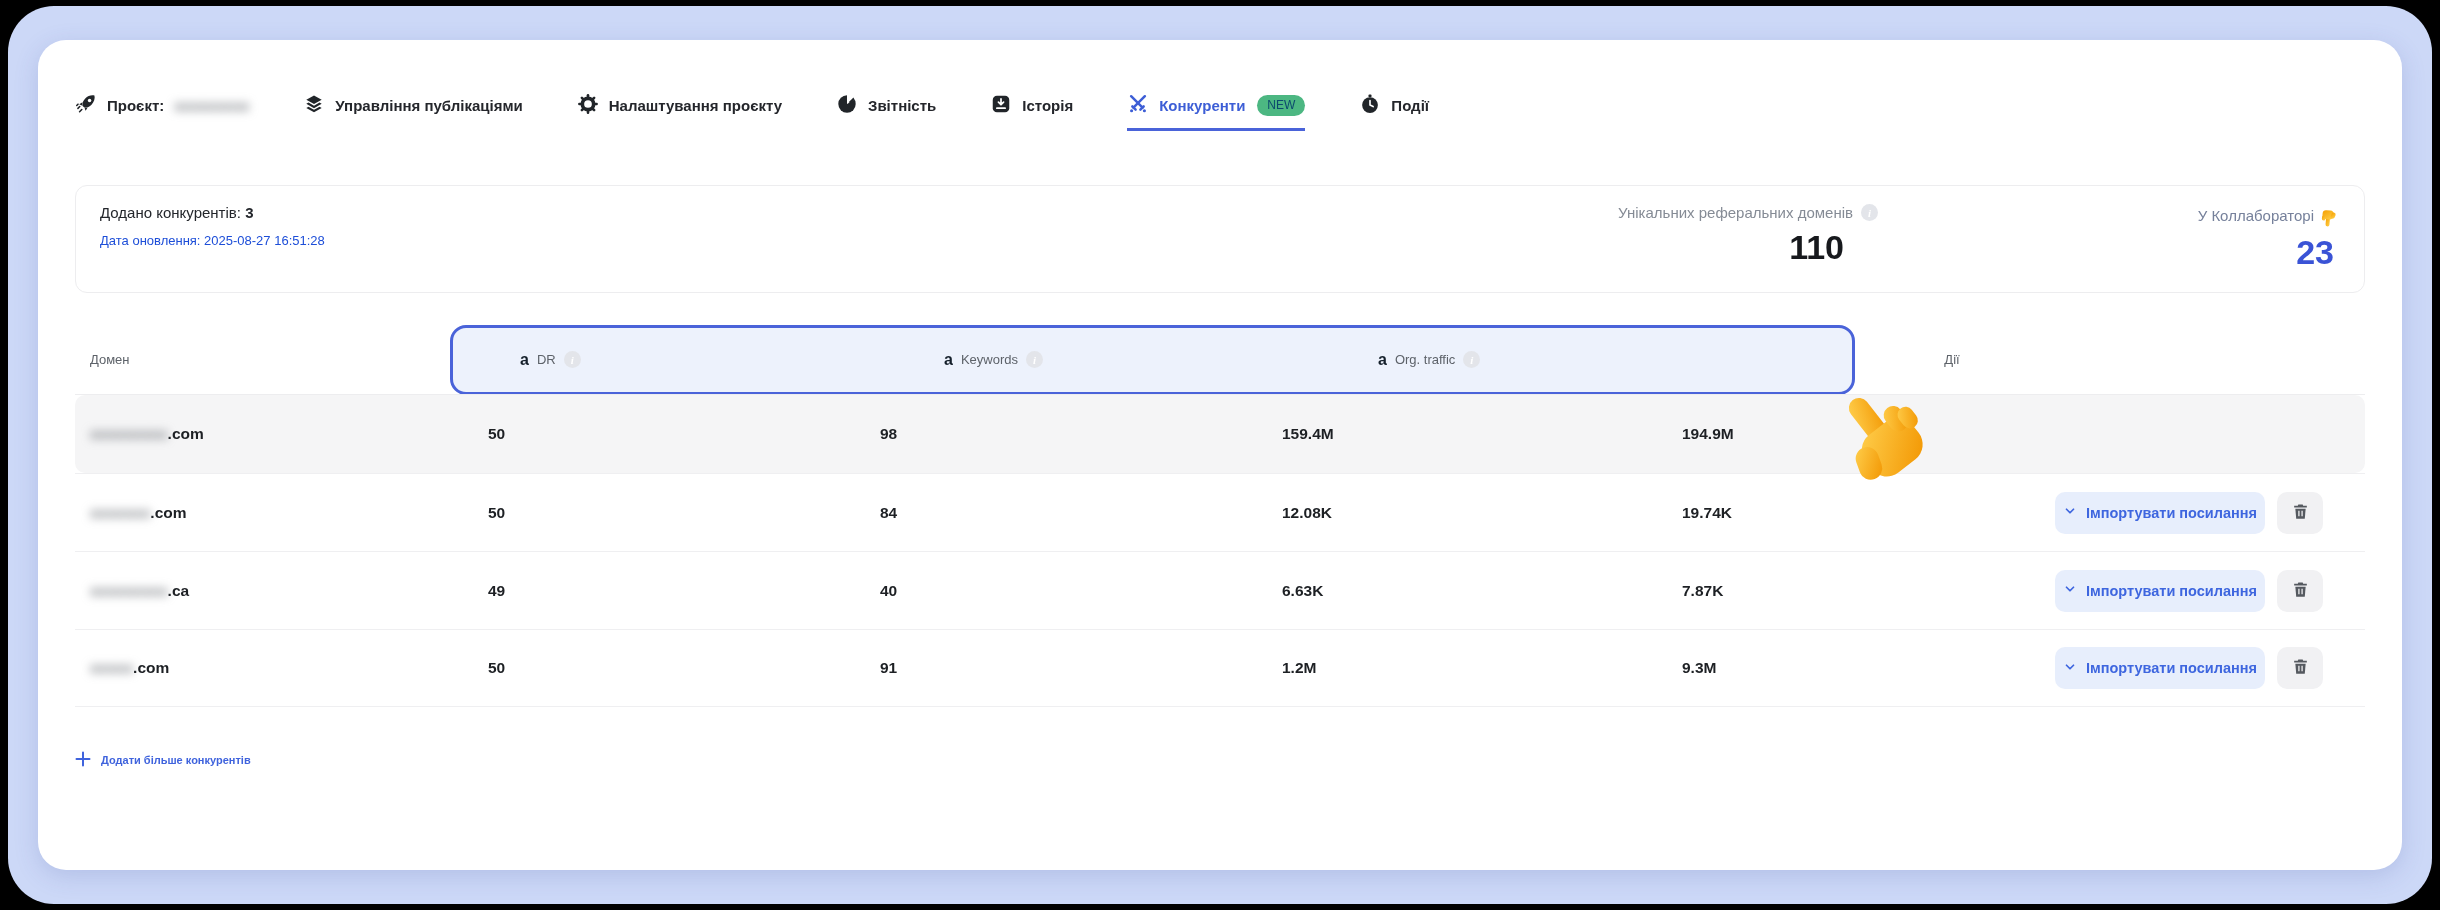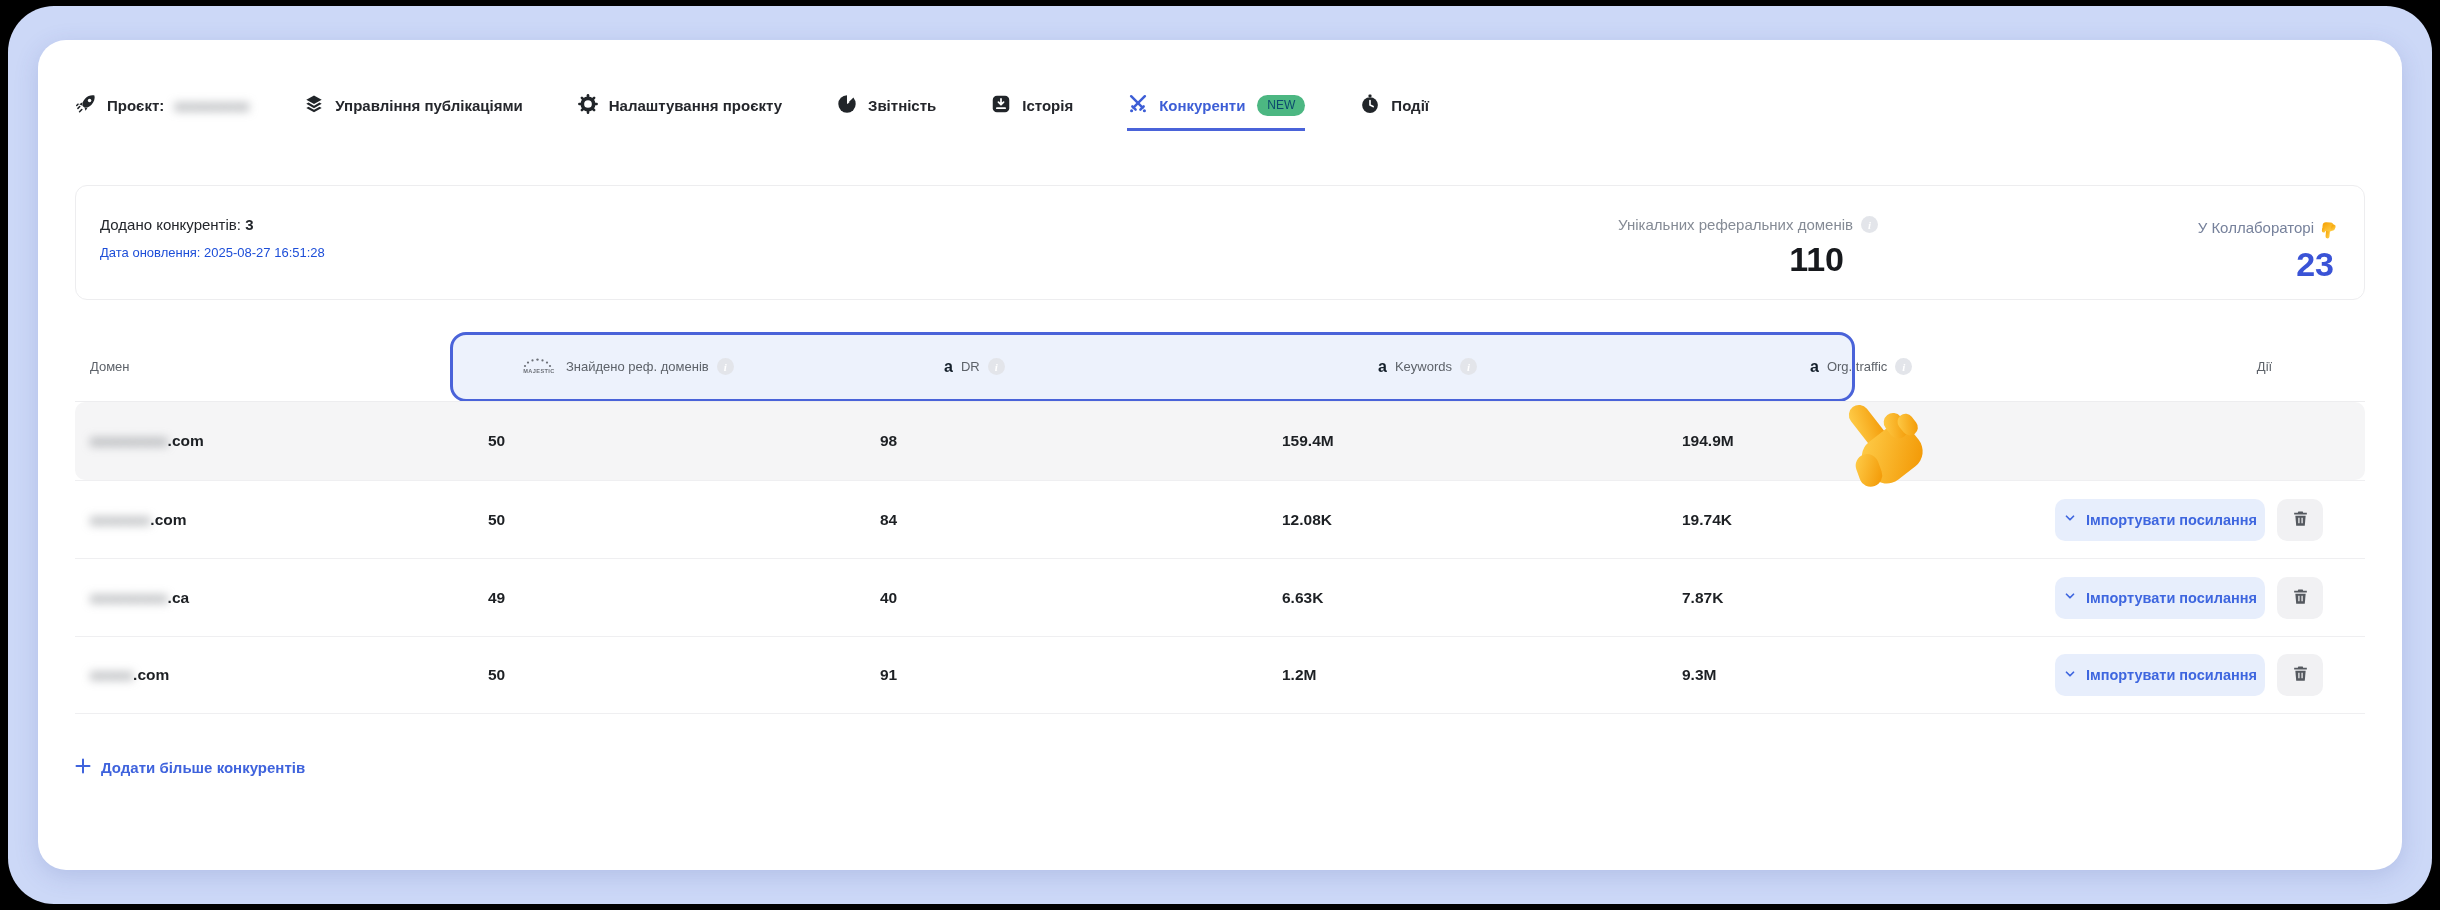"Додано конкурентів: 3" .summary { padding: 30px 26px 15px 24px -> 18px 26px 15px 24px }
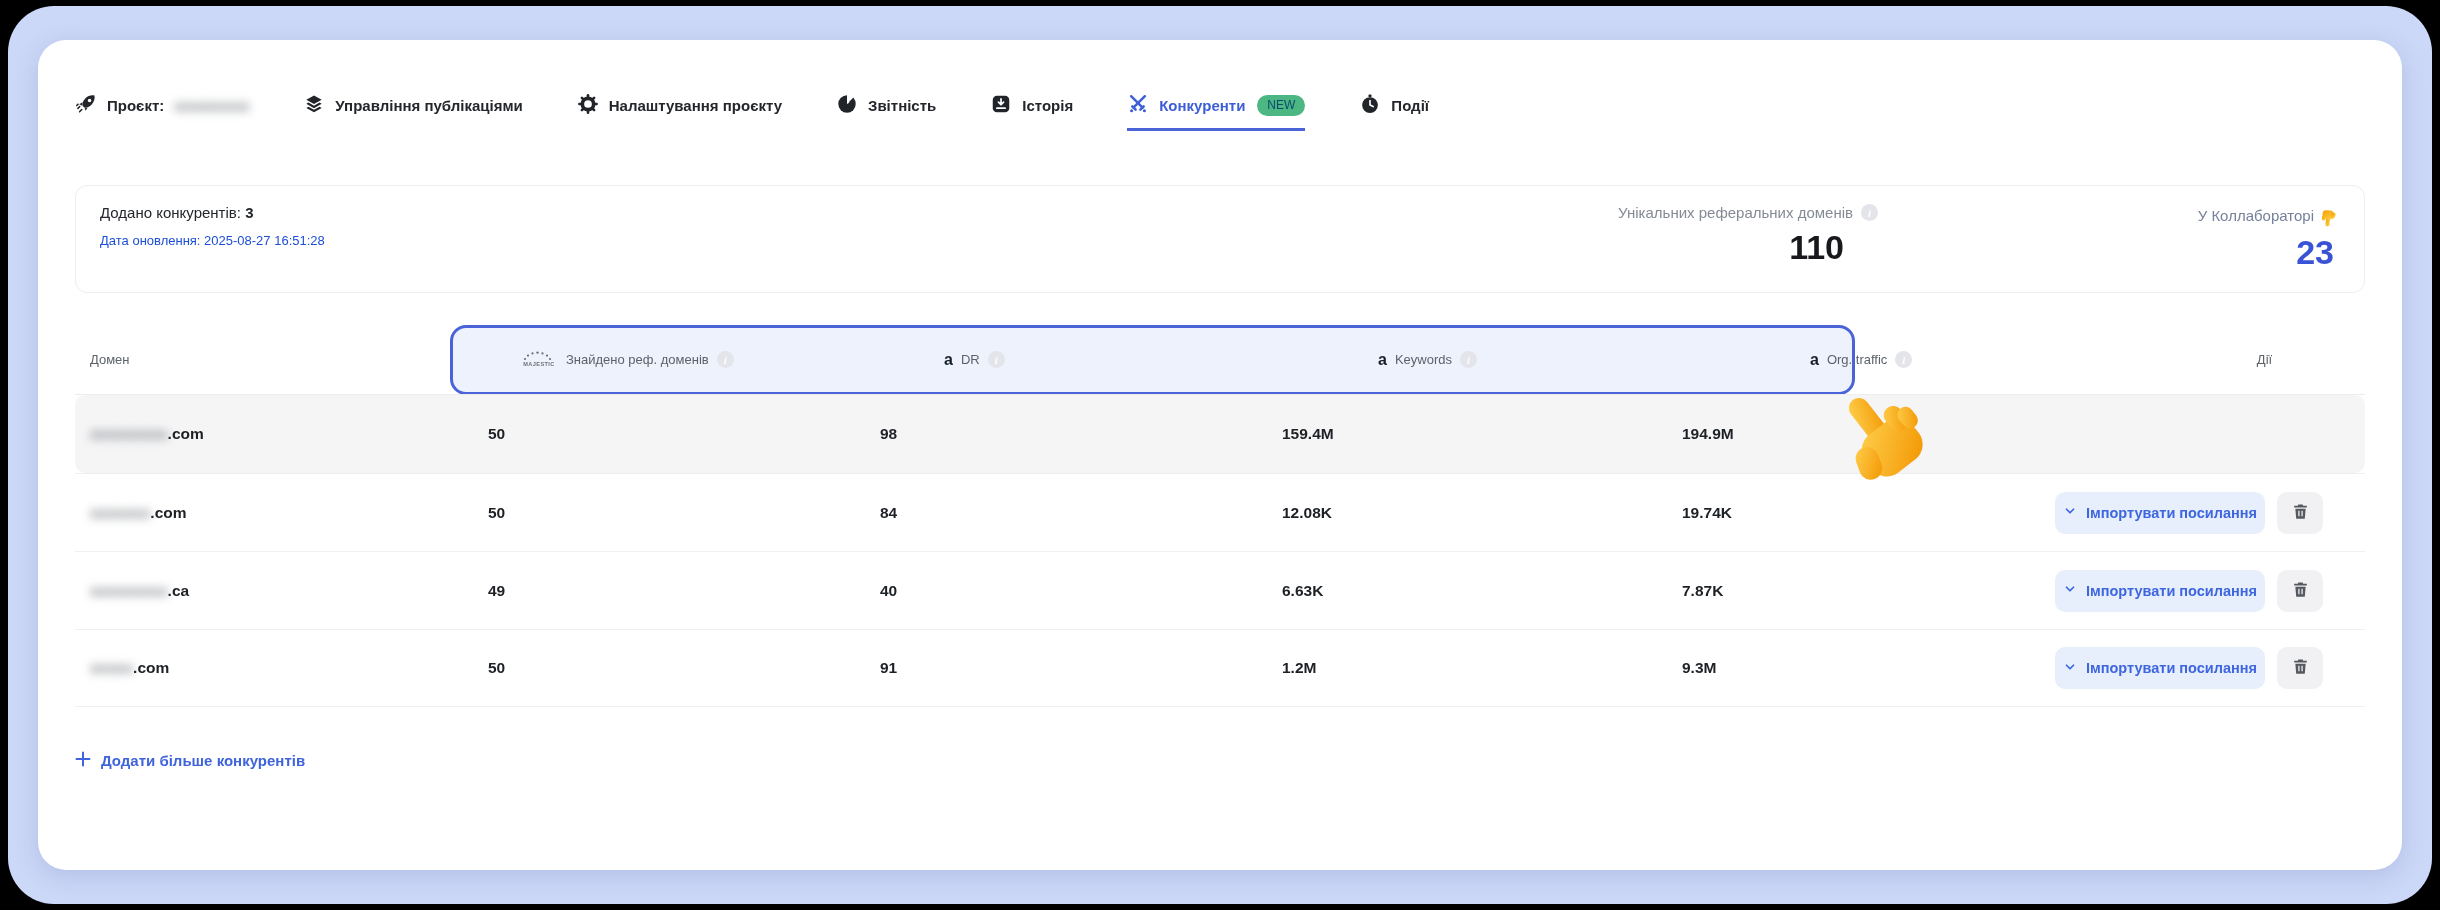"Знайдено реф. доменів" div.cell { html: <div> <span> <svg> <g> <circle></circle> <circle></circle> <circle></circle> <circle></circle> <circle></circle> <circle></circle> <circle></circle> </g> <text>MAJESTIC</text> </svg> </span> <span>Знайдено реф. доменів</span> <span></span> </div> -> none }
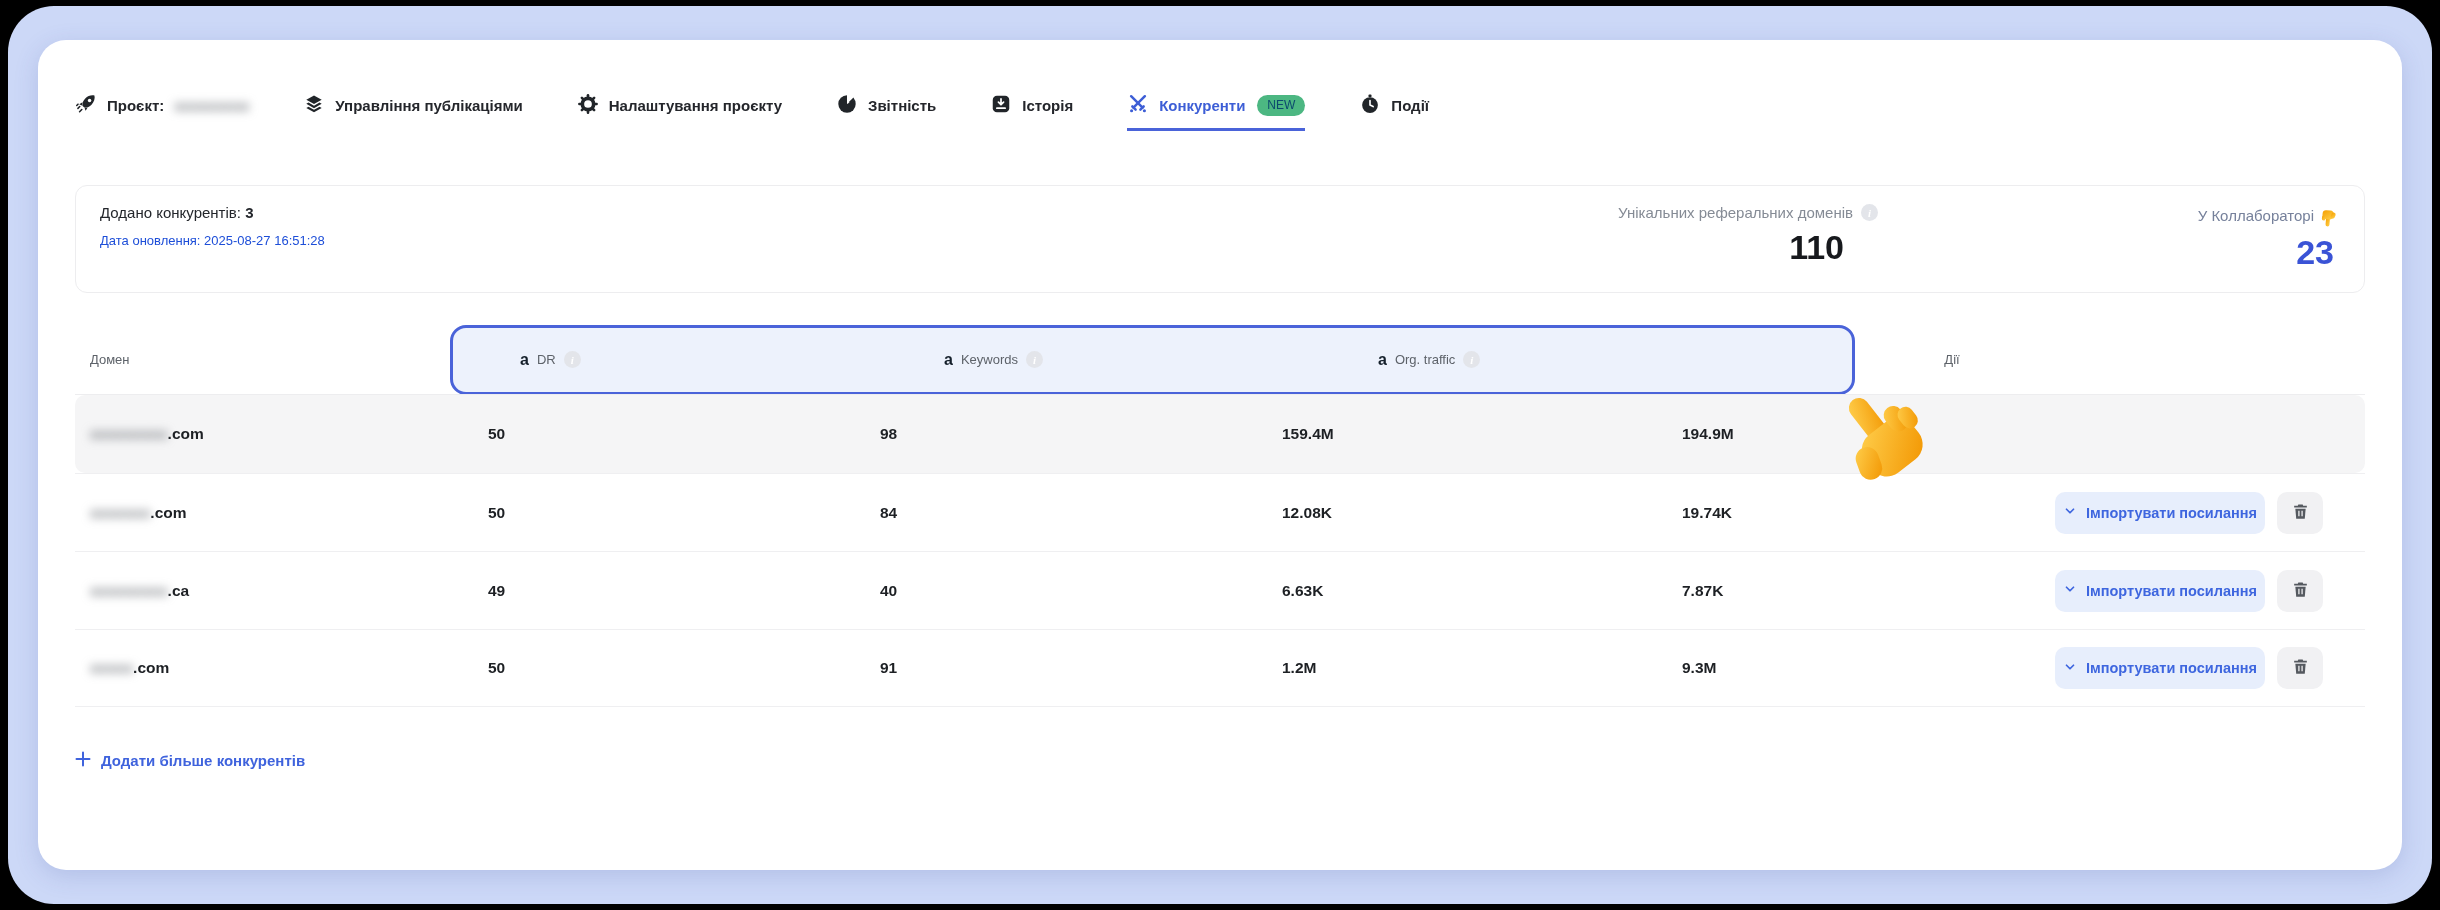"Додати більше конкурентів" .add-more { font-size: 15px -> 11px }
